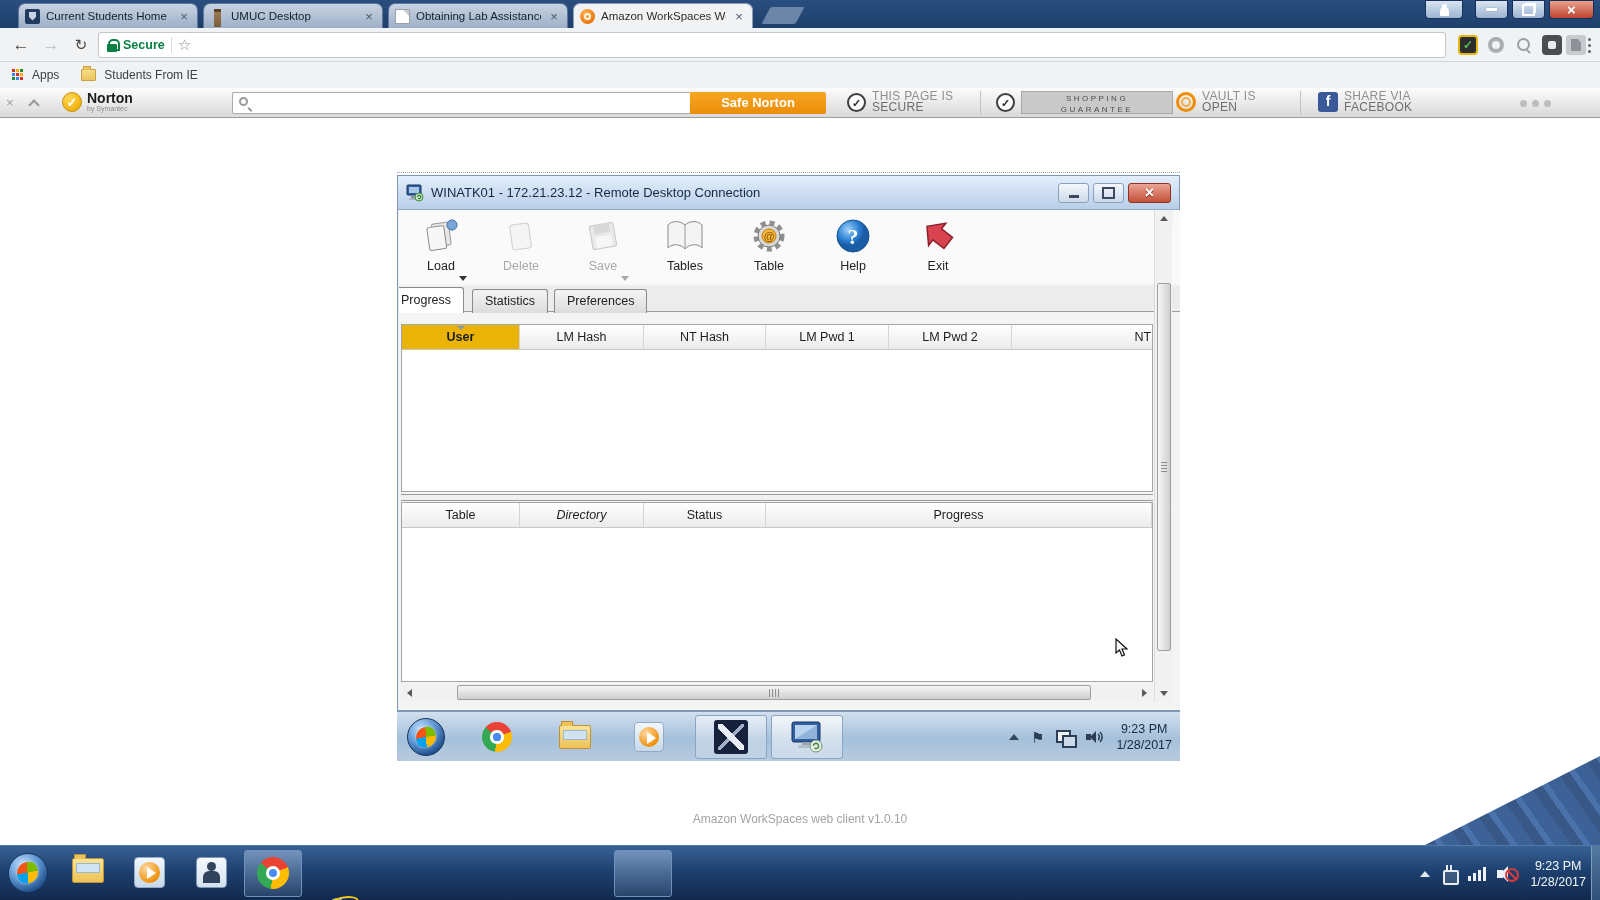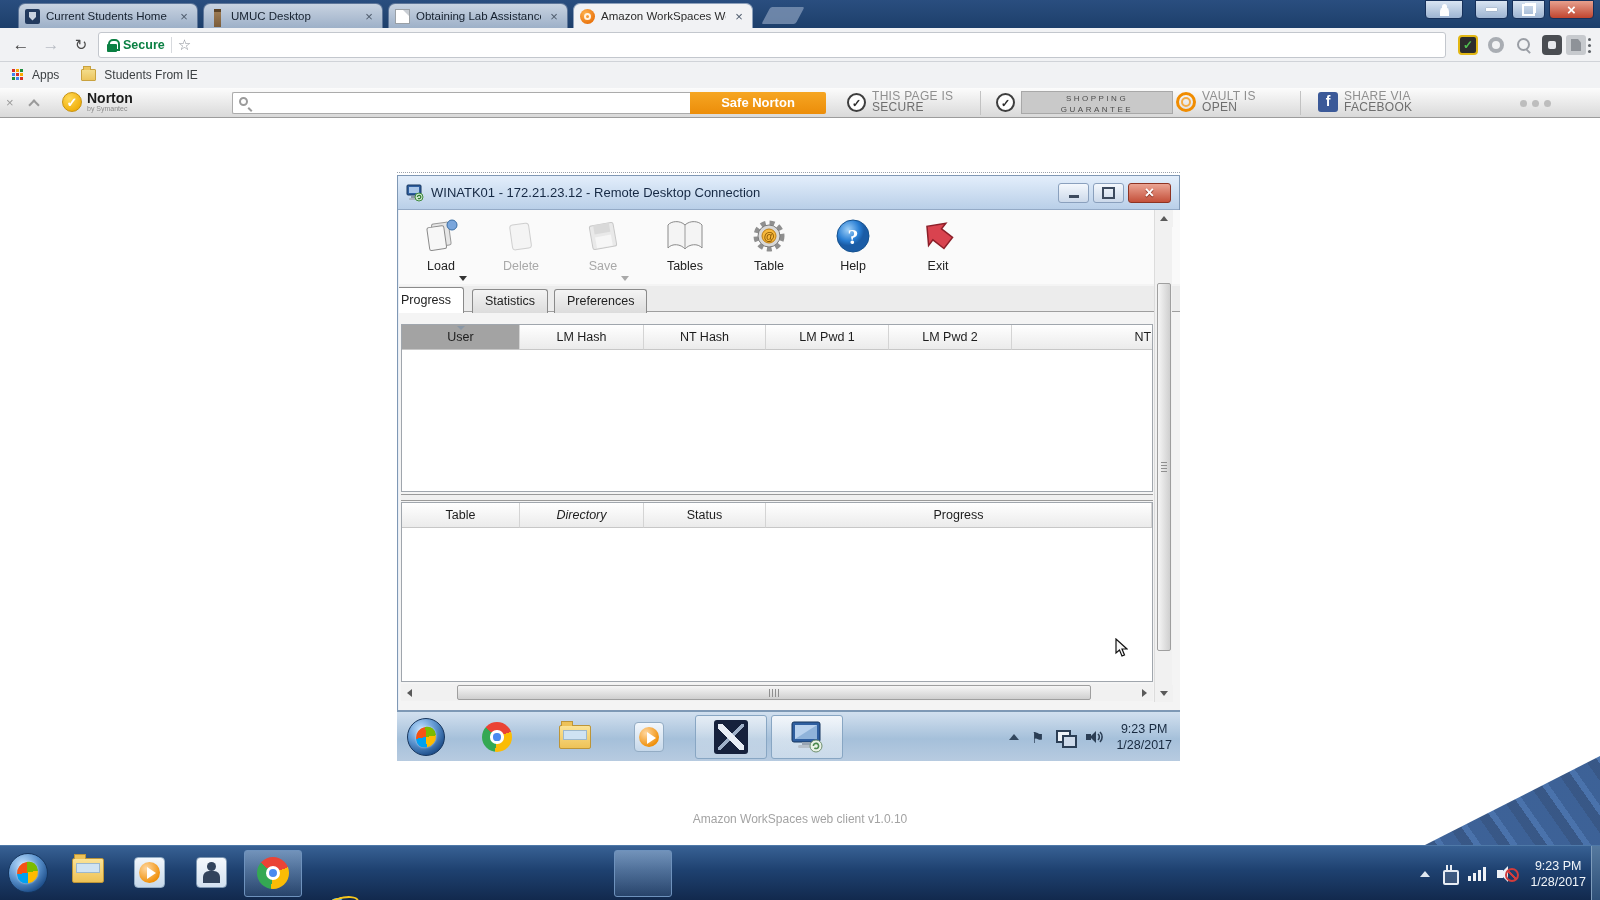"User" .th.sel { background: #a3a3a3 -> #eab308; font-weight: none -> bold }
